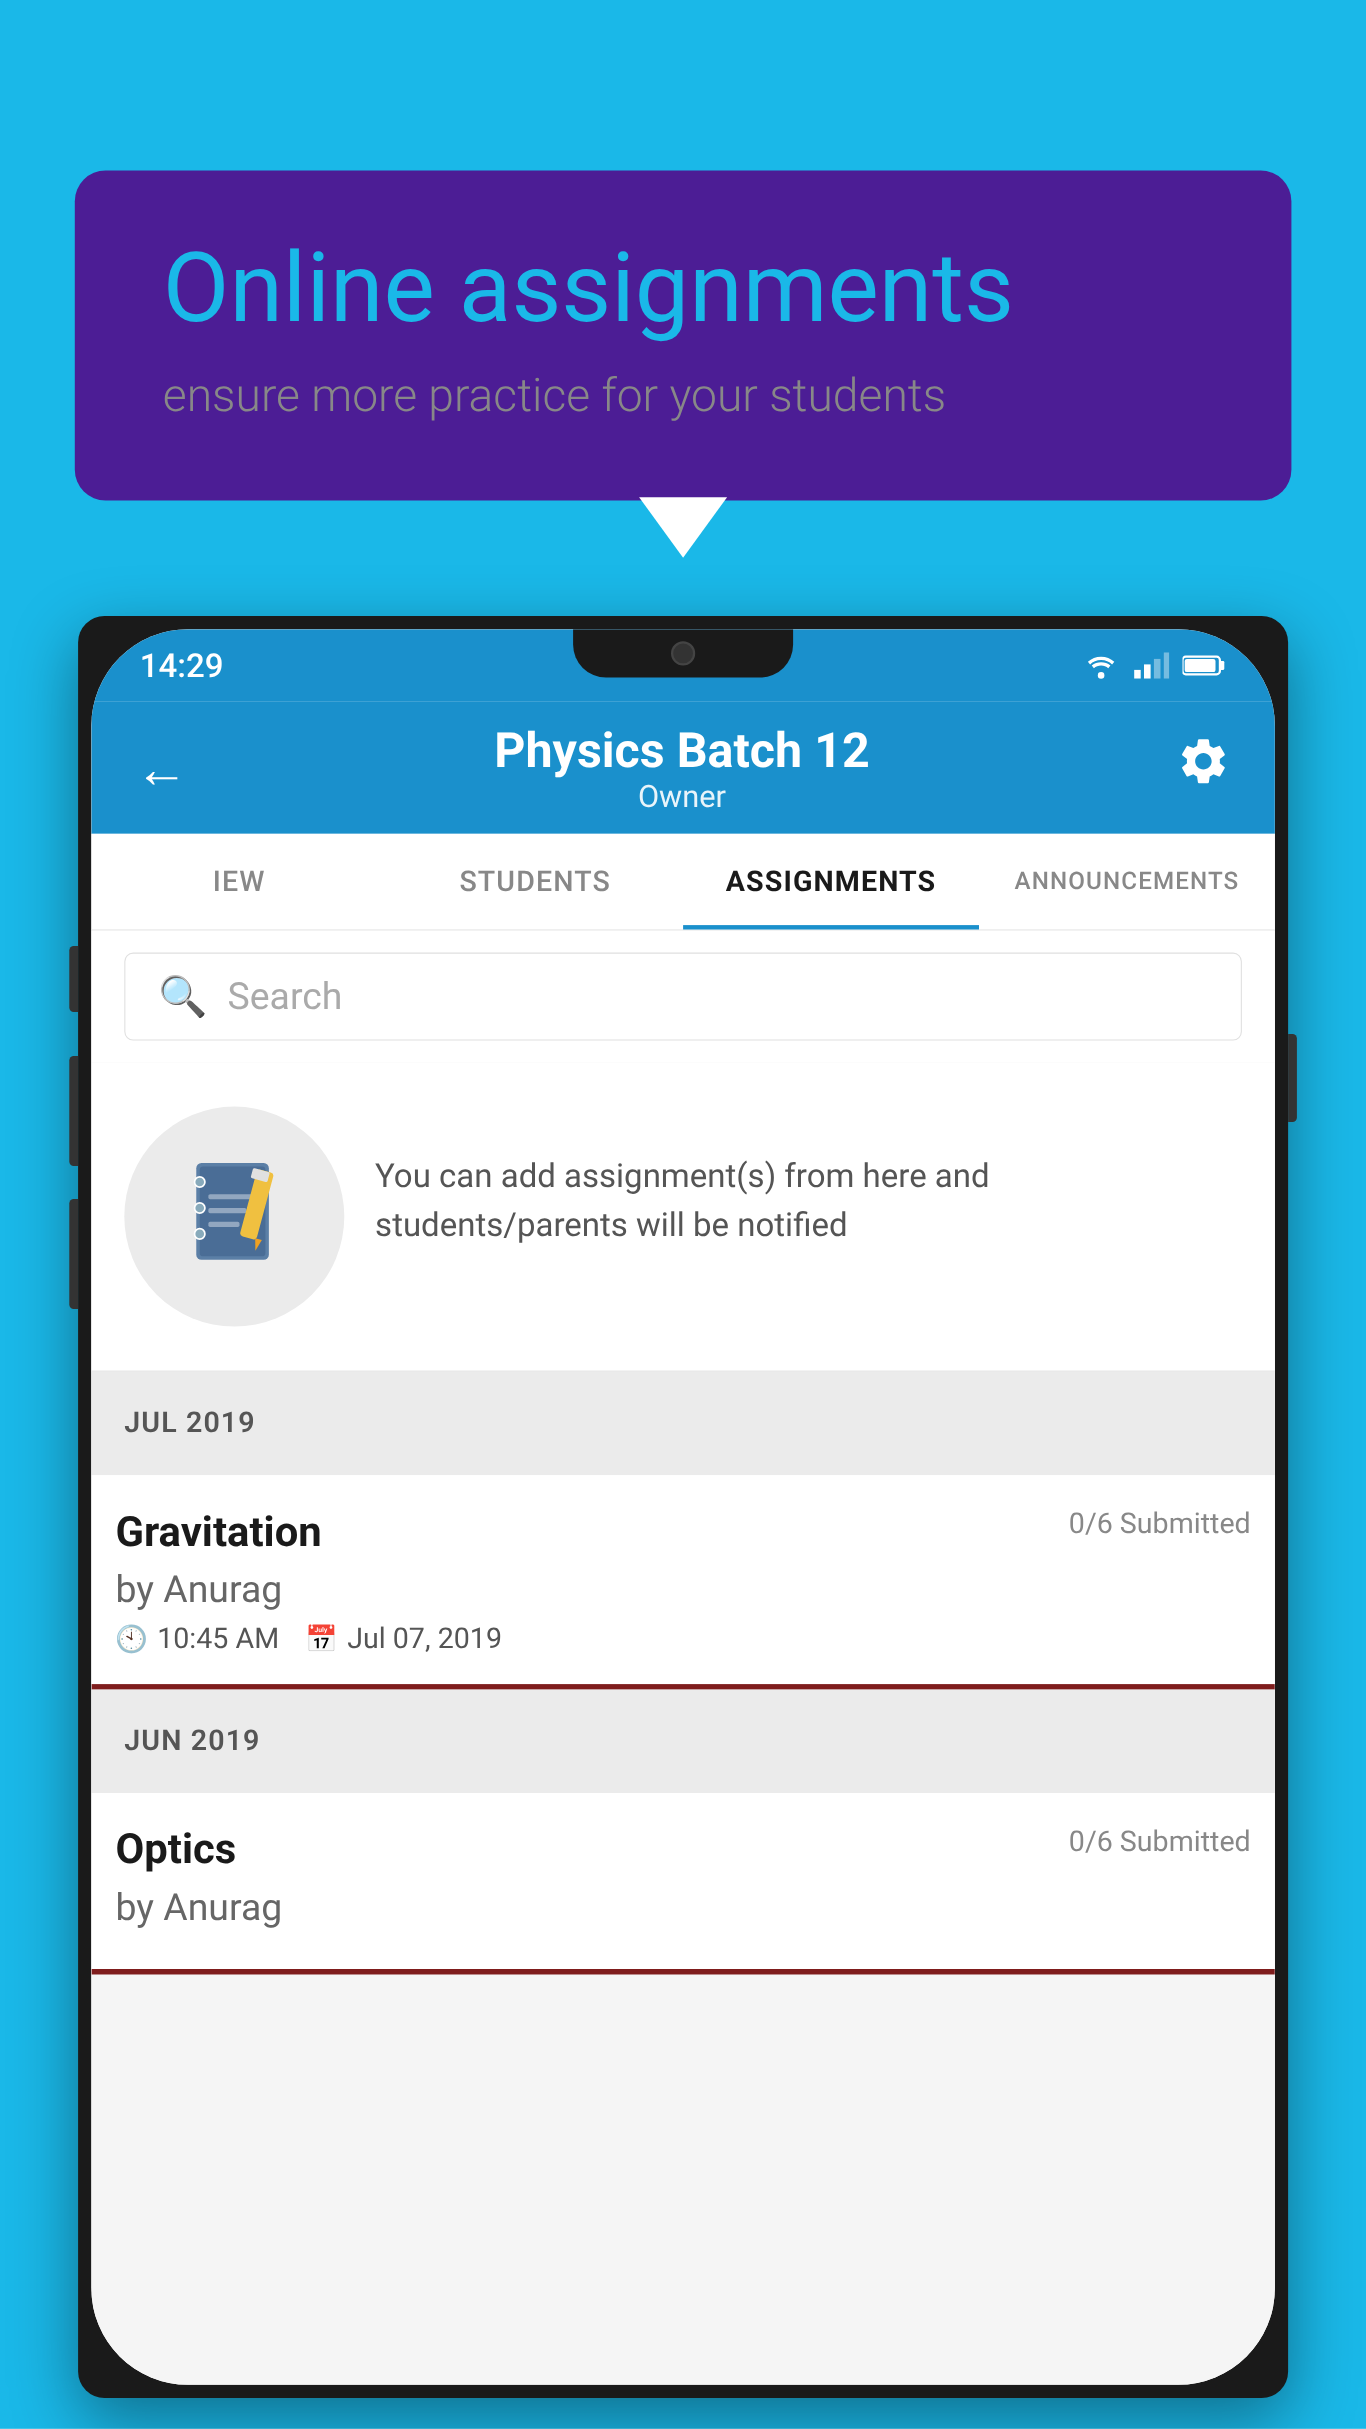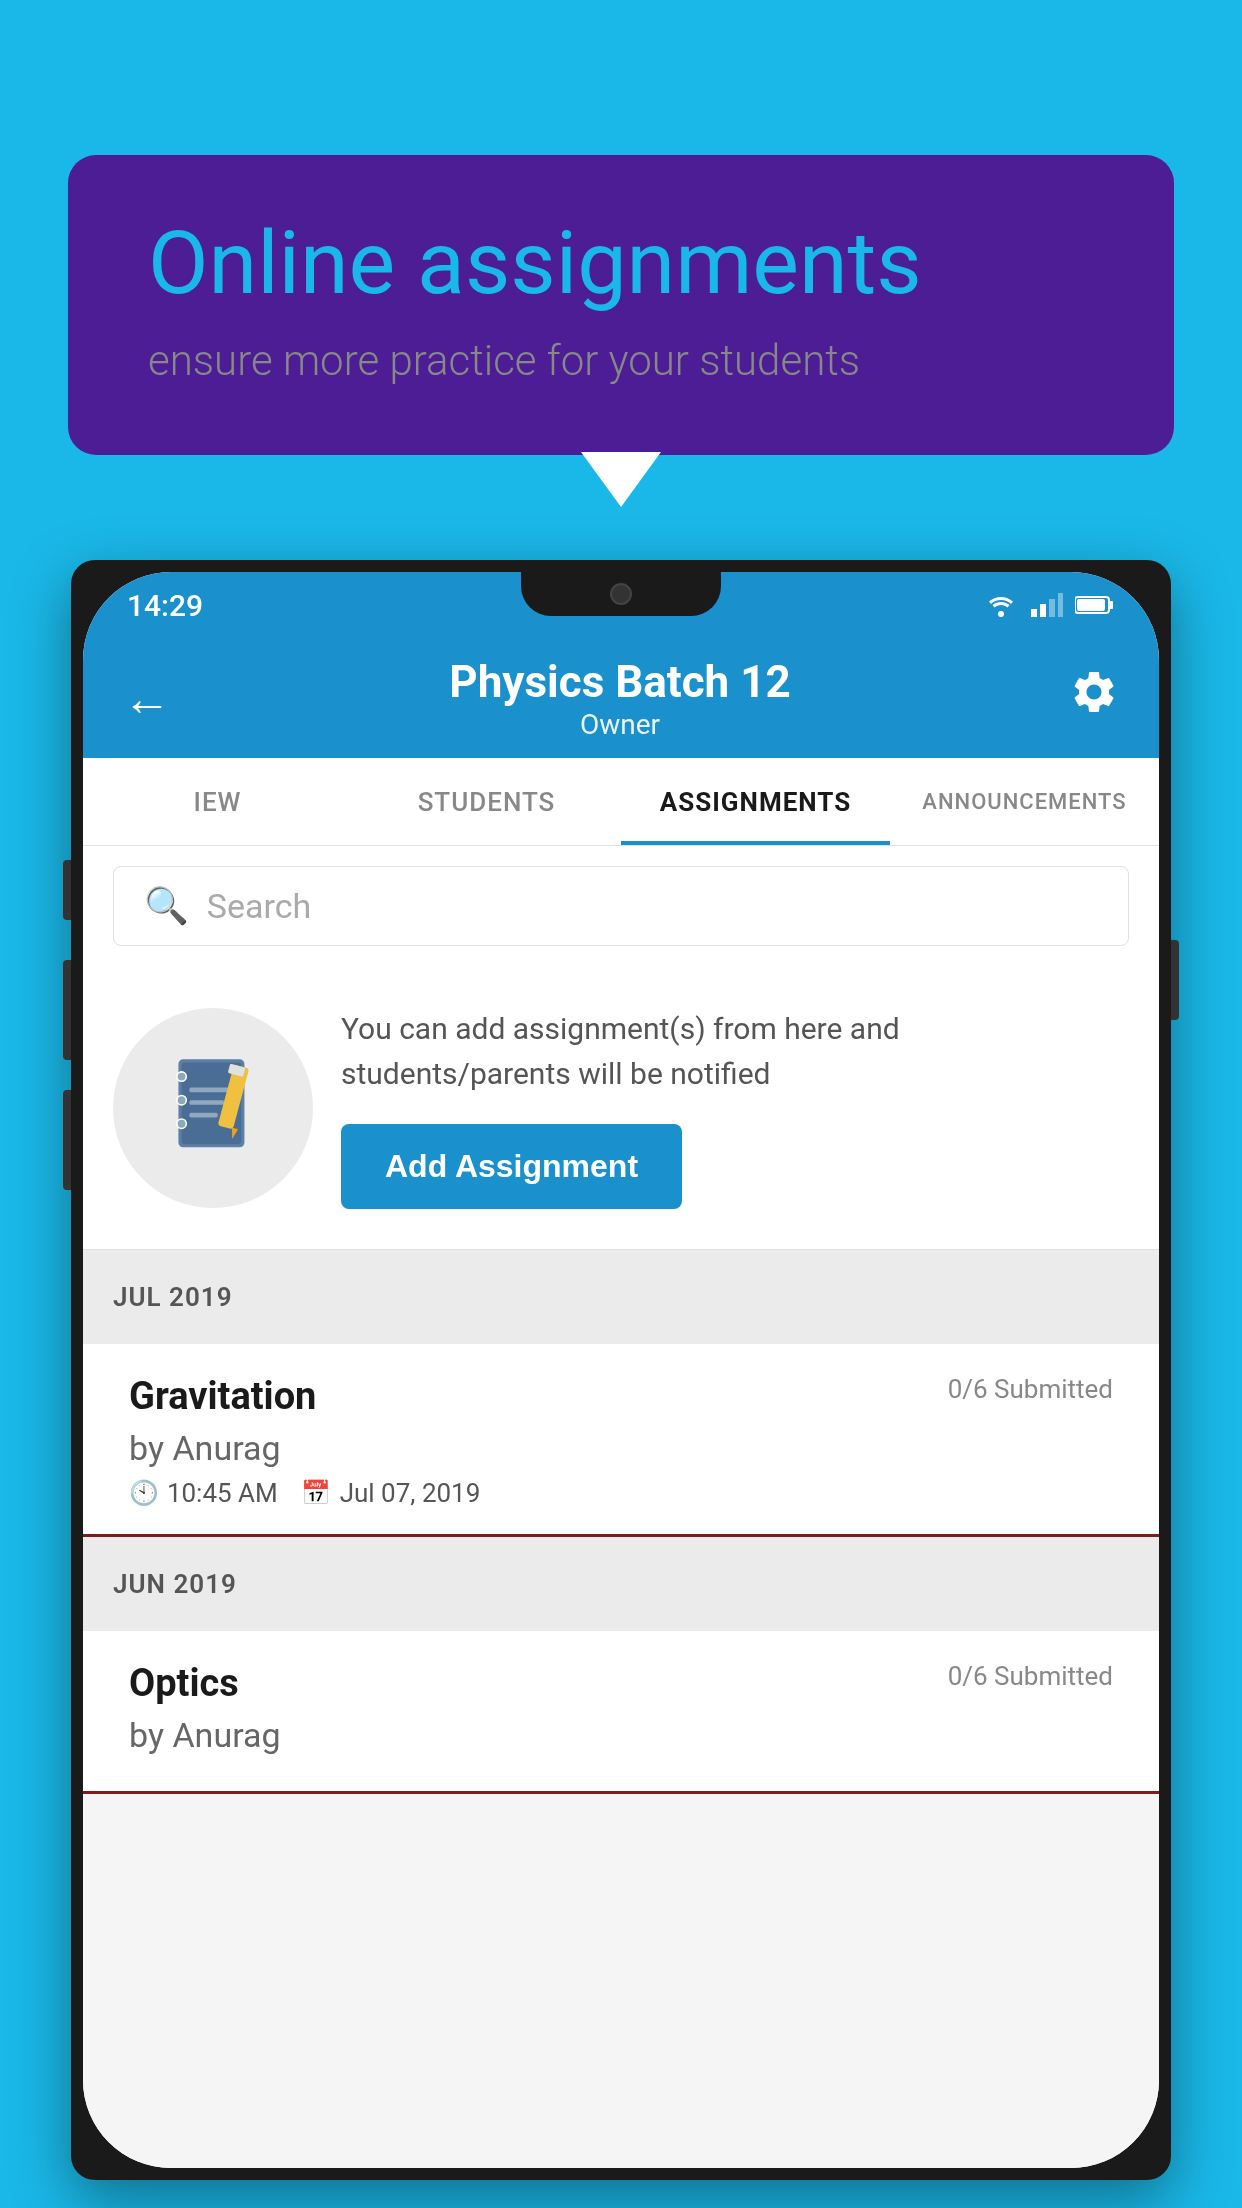"Add Assignment" button.add-assignment-btn { html: <button>Add Assignment</button> -> none }
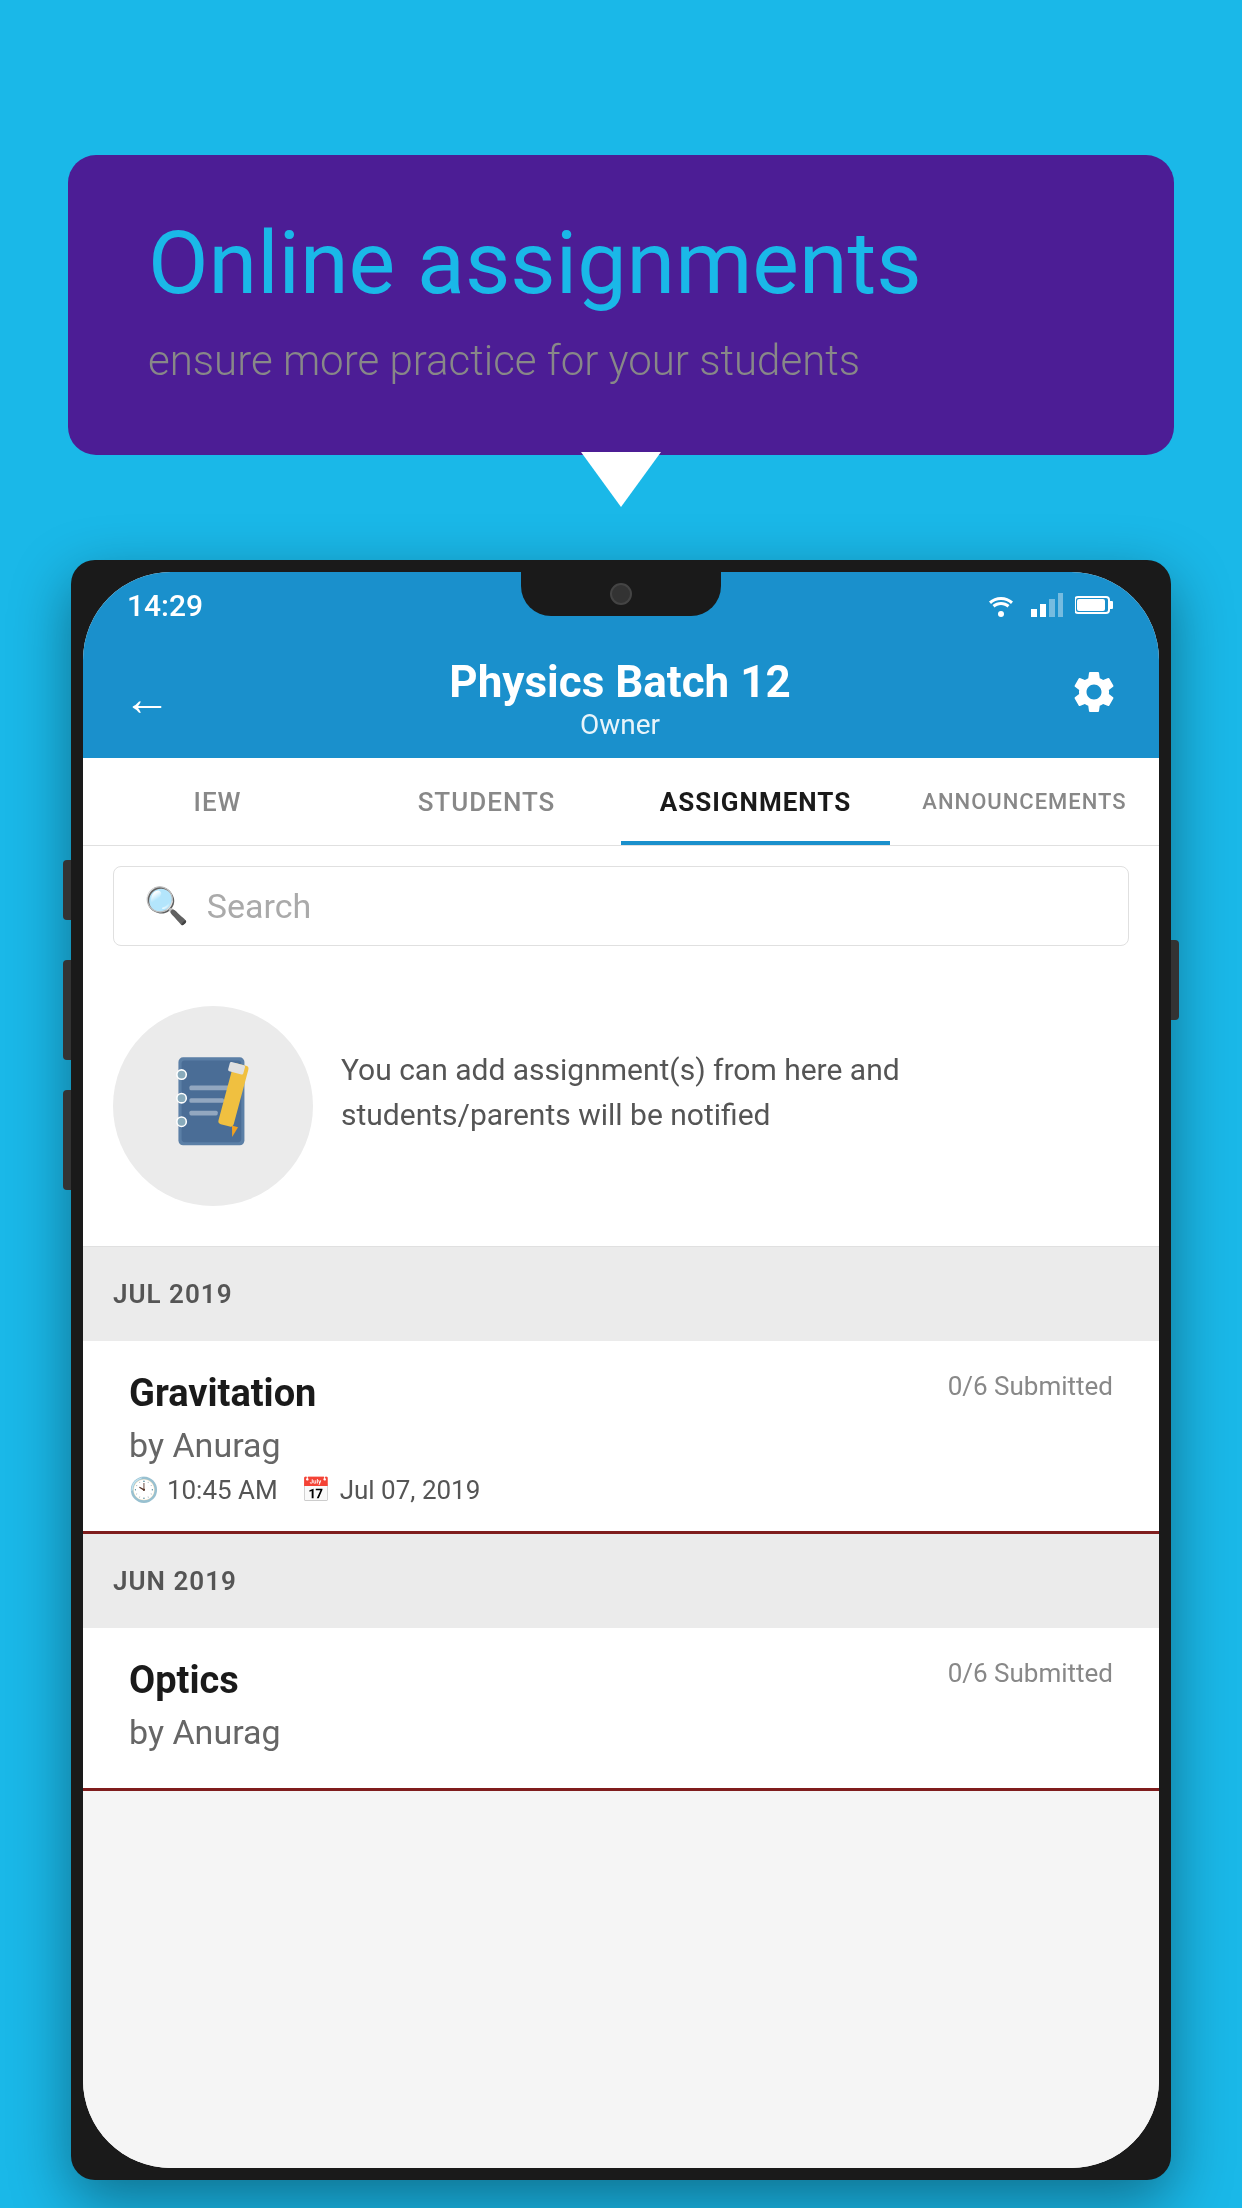"Gravitation" .assignment-item { border-bottom: 3px solid #7f1d1d -> 5px solid #7f1d1d; padding: 30px 46px 26px -> 30px 22px 26px }
